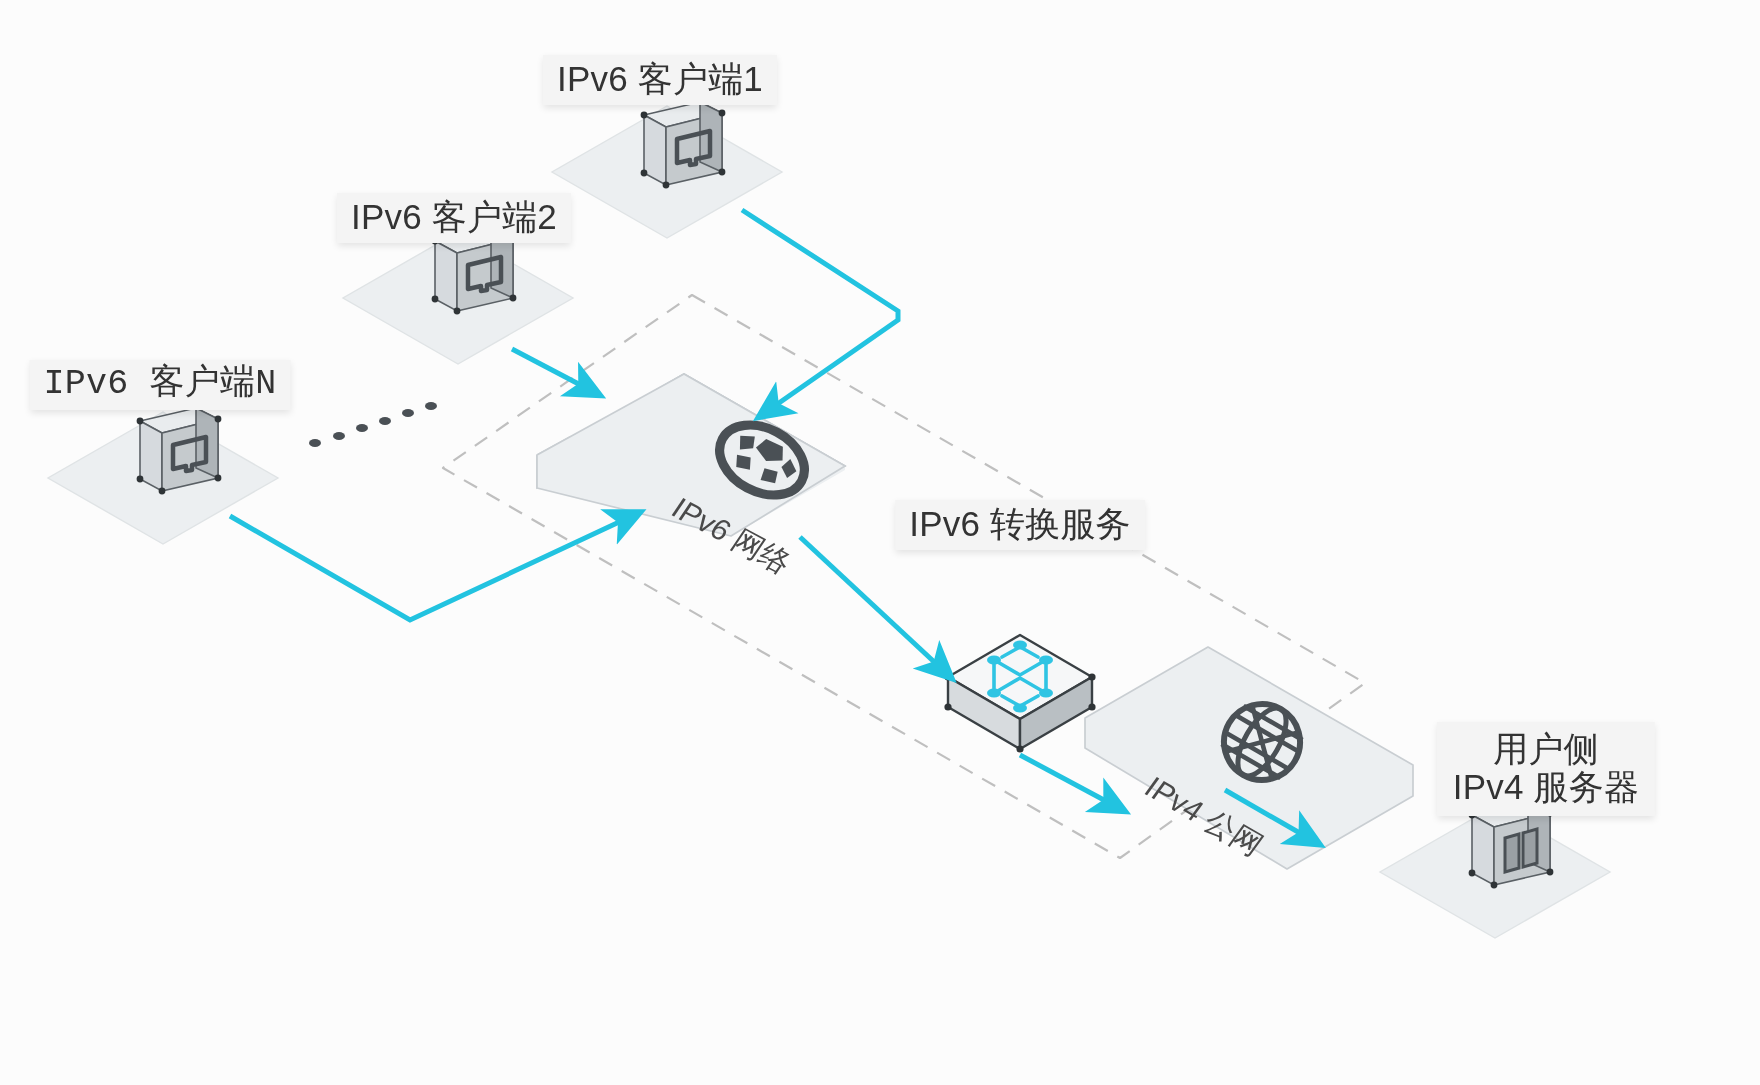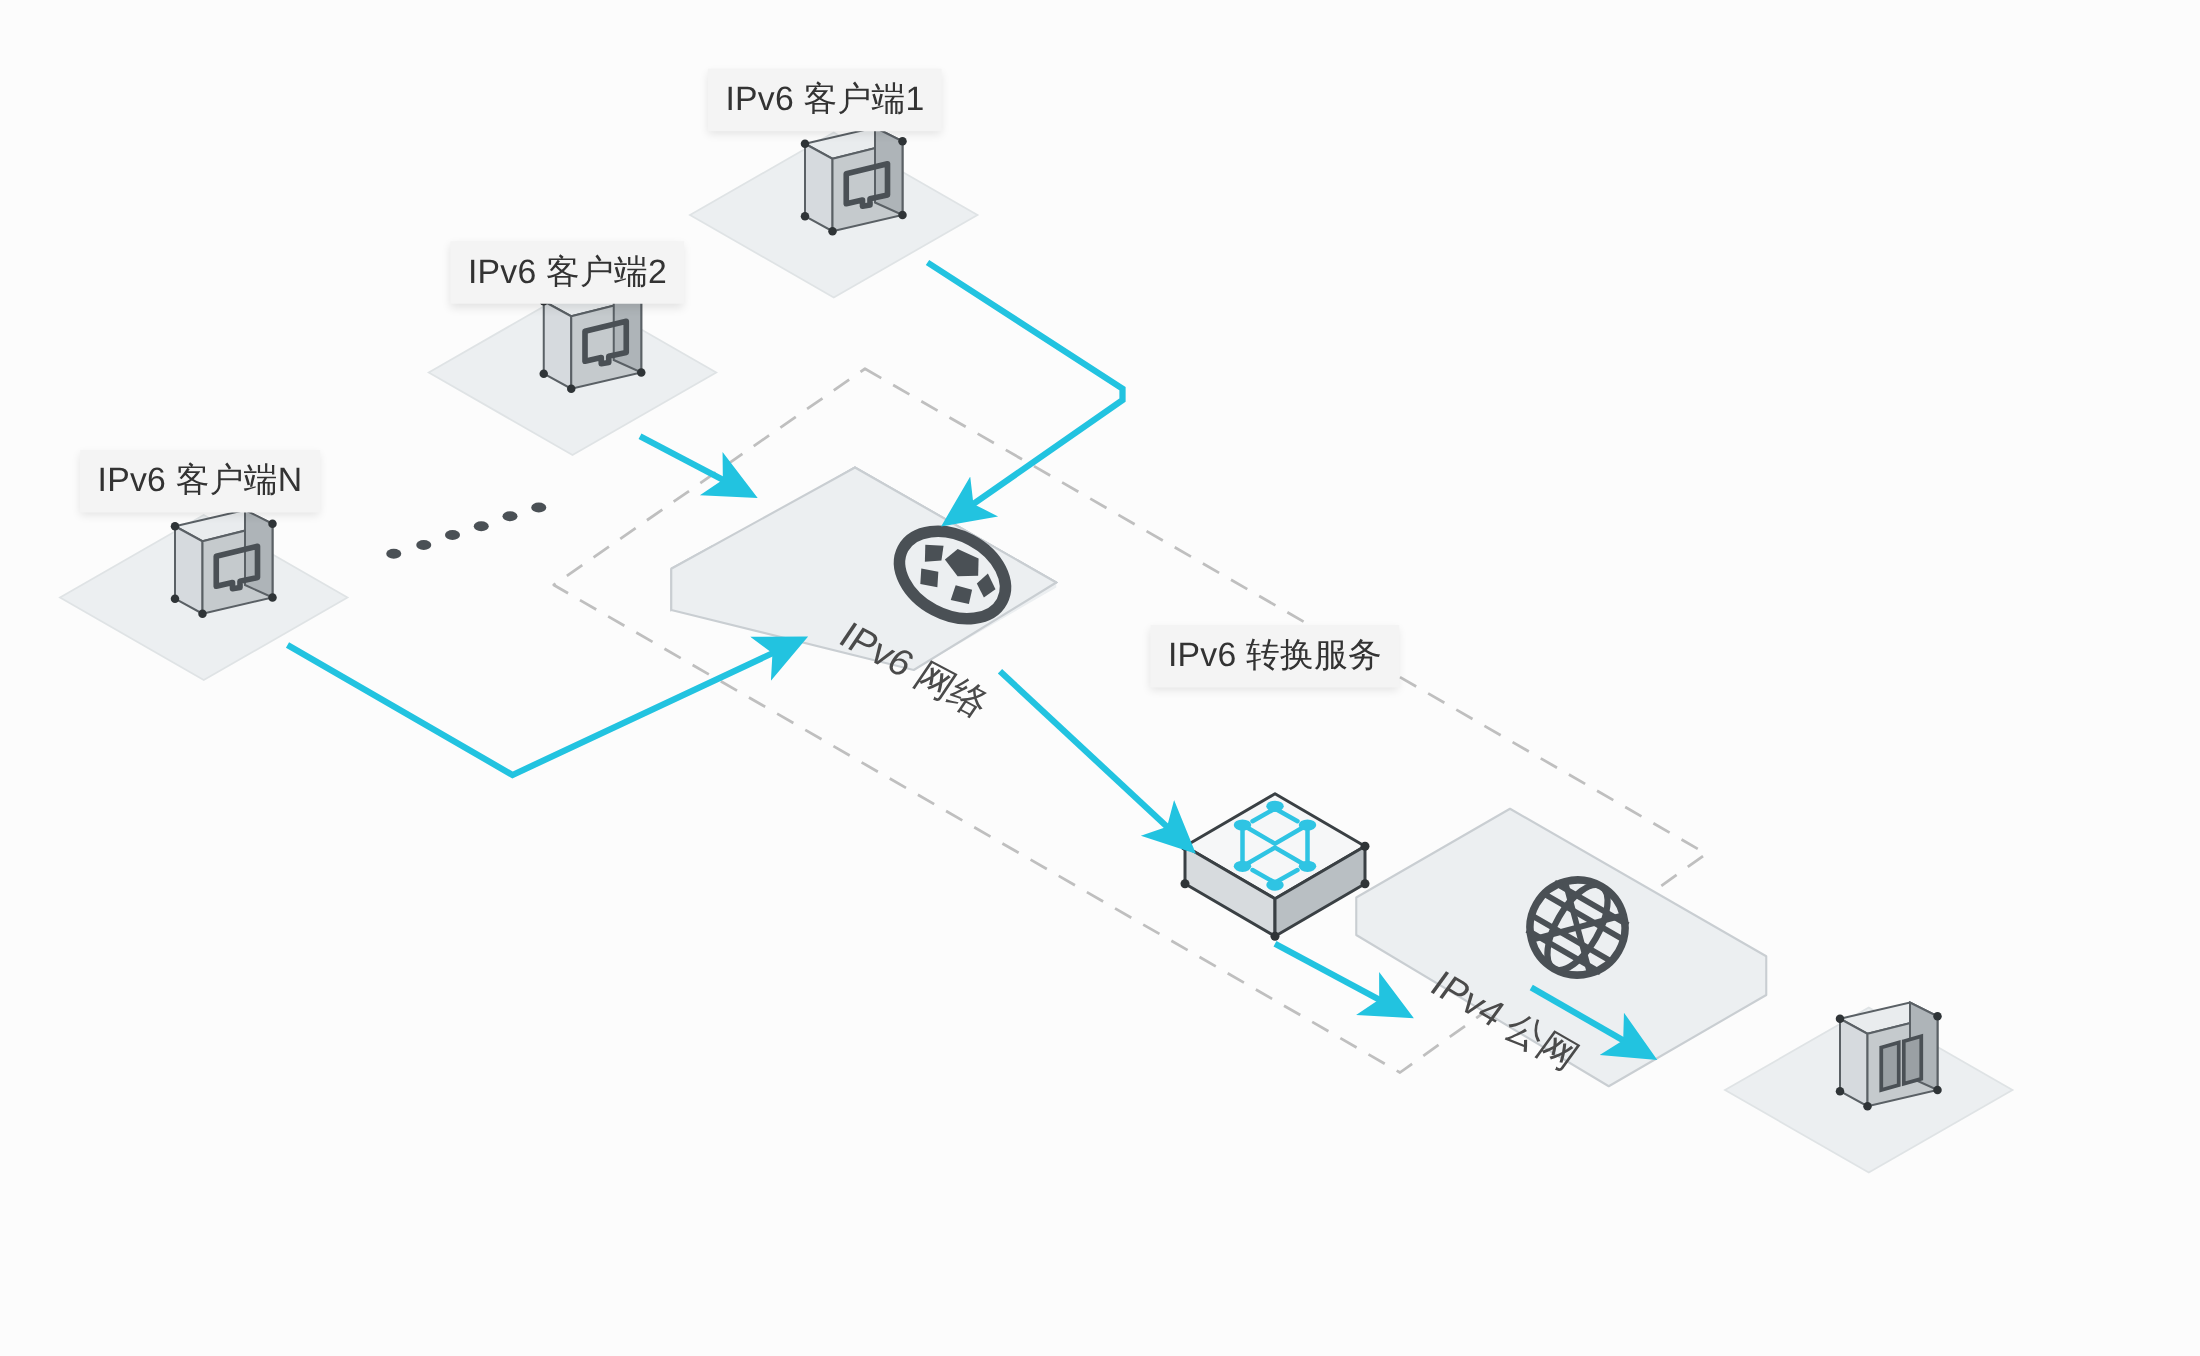"IPv6 客户端1" .label { font-size: 27px -> 35px }
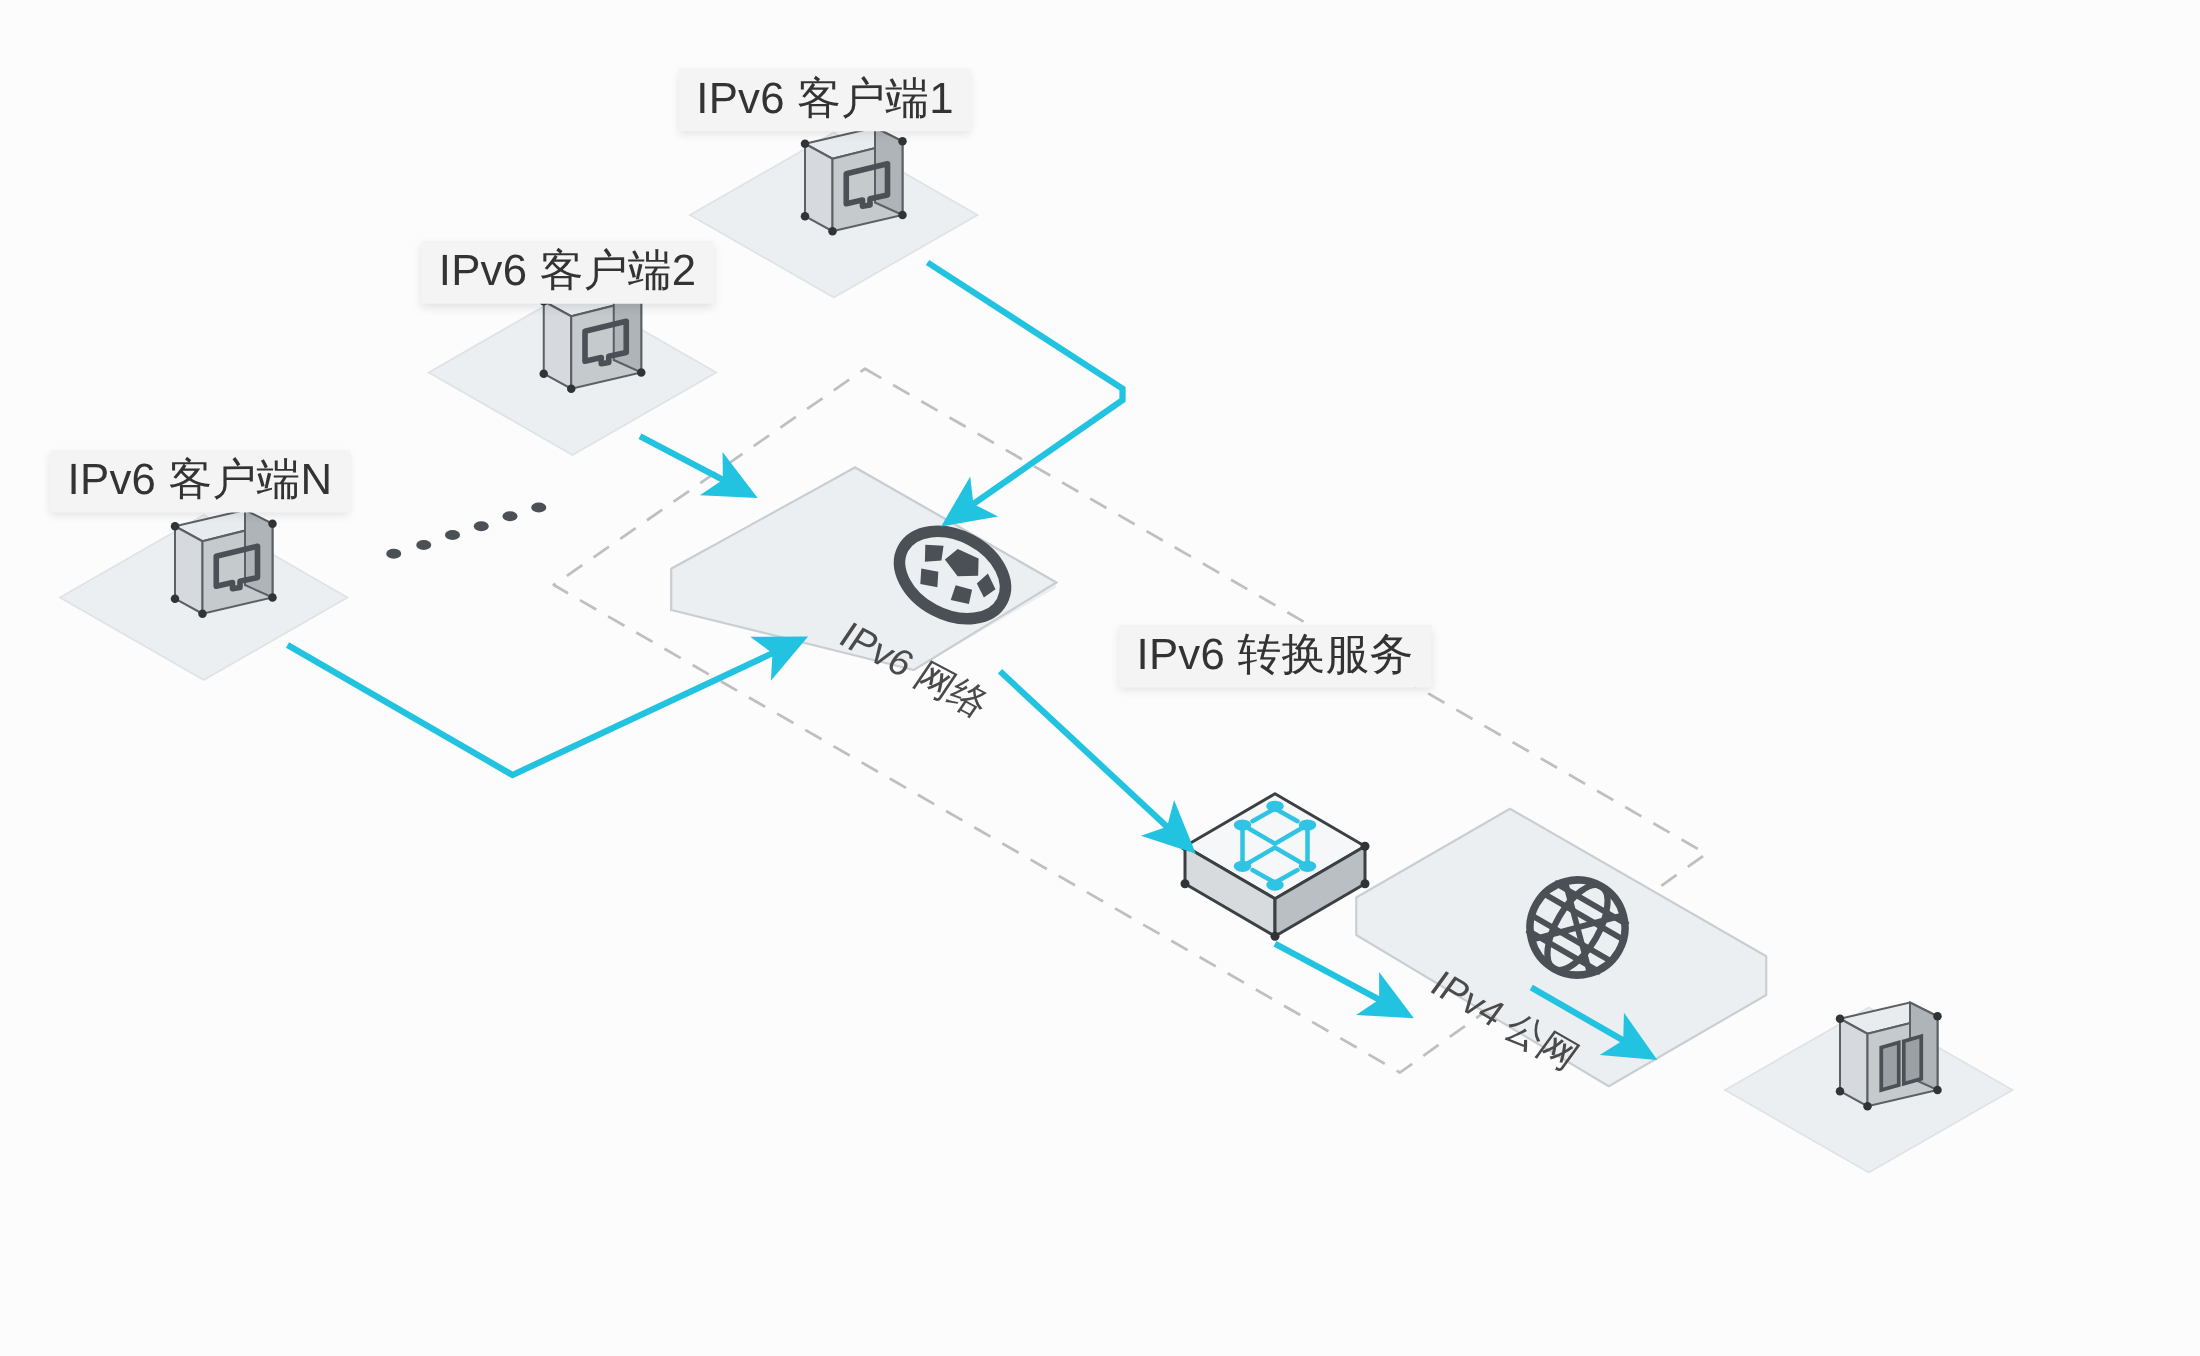"IPv6 客户端N" div.label { font-family: none -> Liberation Mono, monospace }
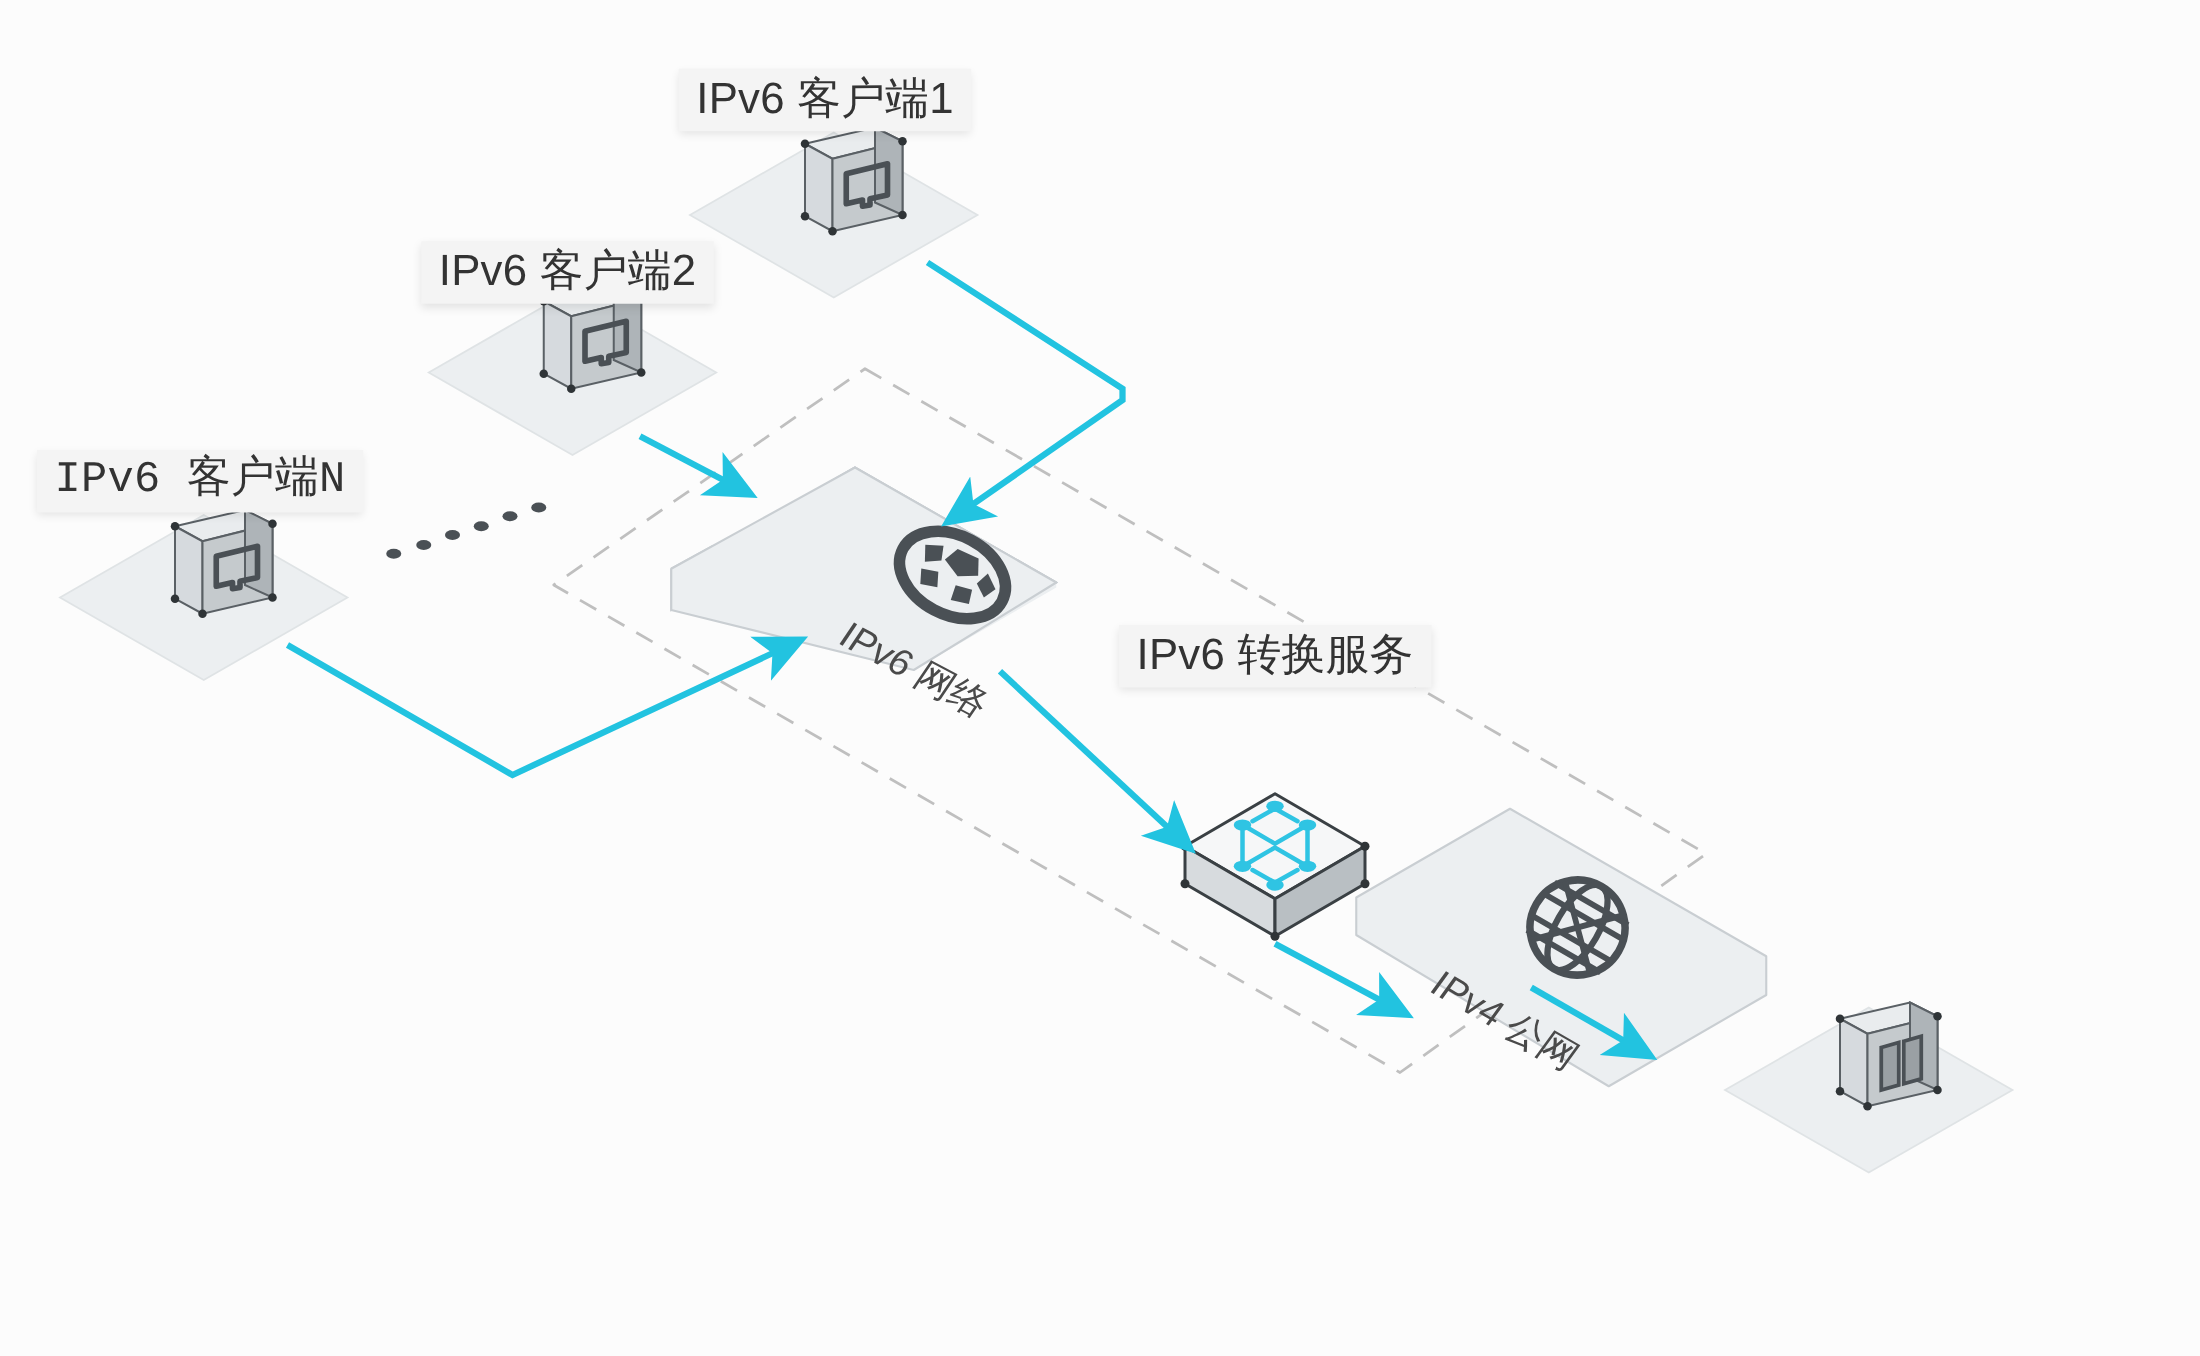"用户侧" div.label { html: none -> <div> <div>用户侧</div> <div>IPv4 服务器</div> </div> }
